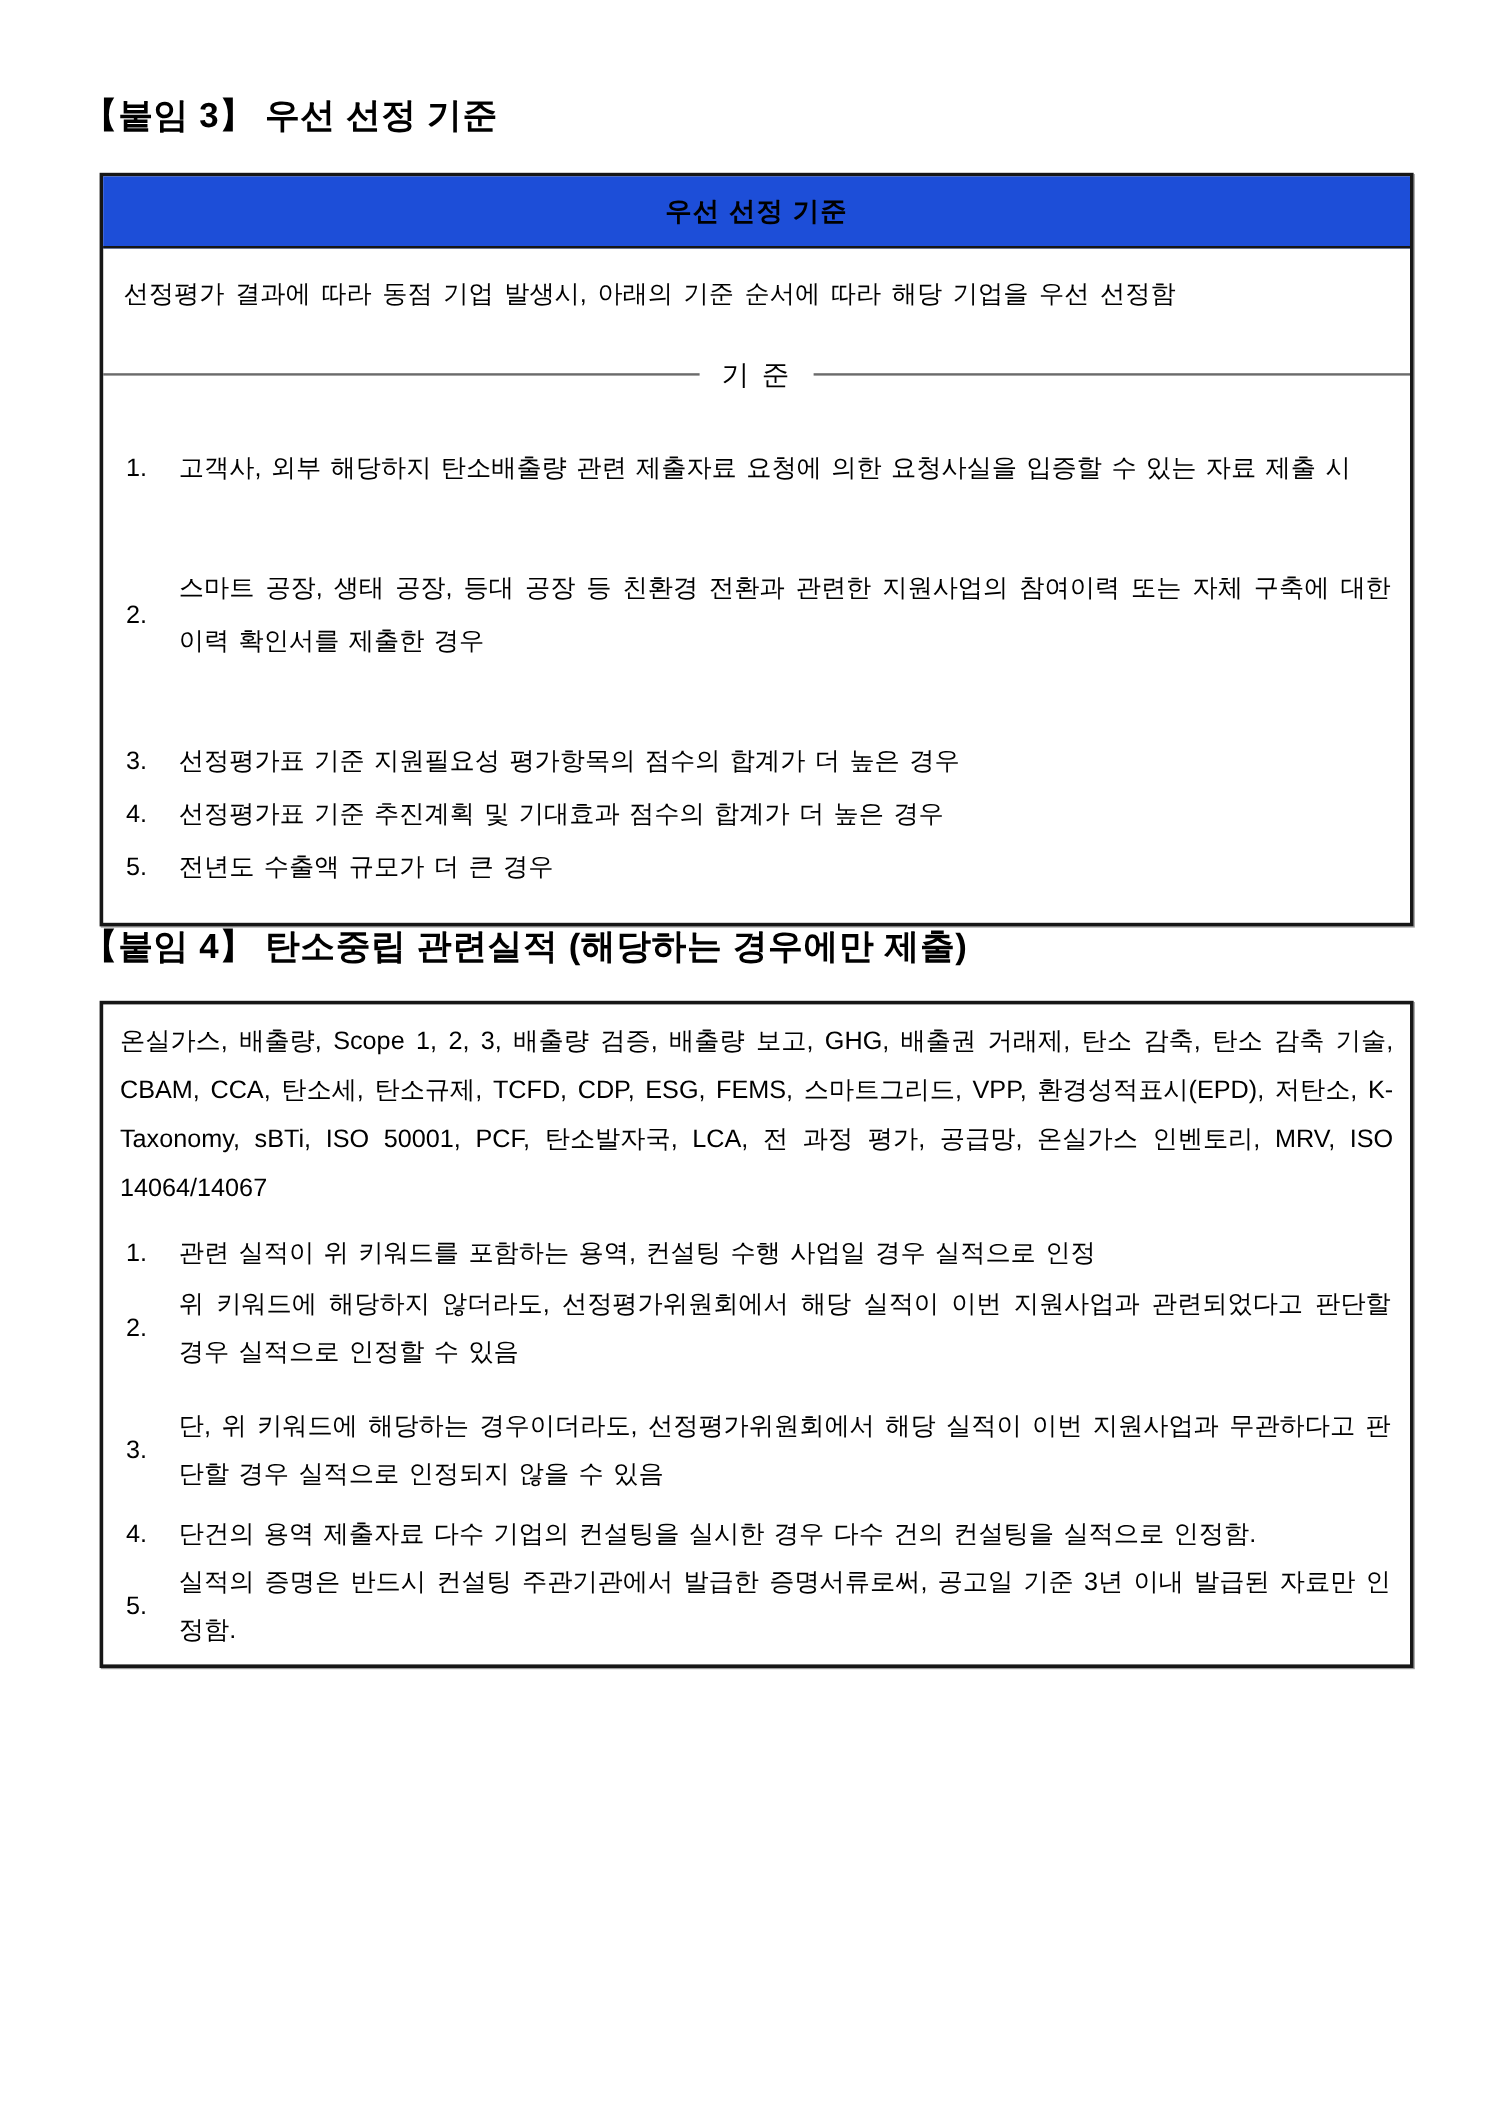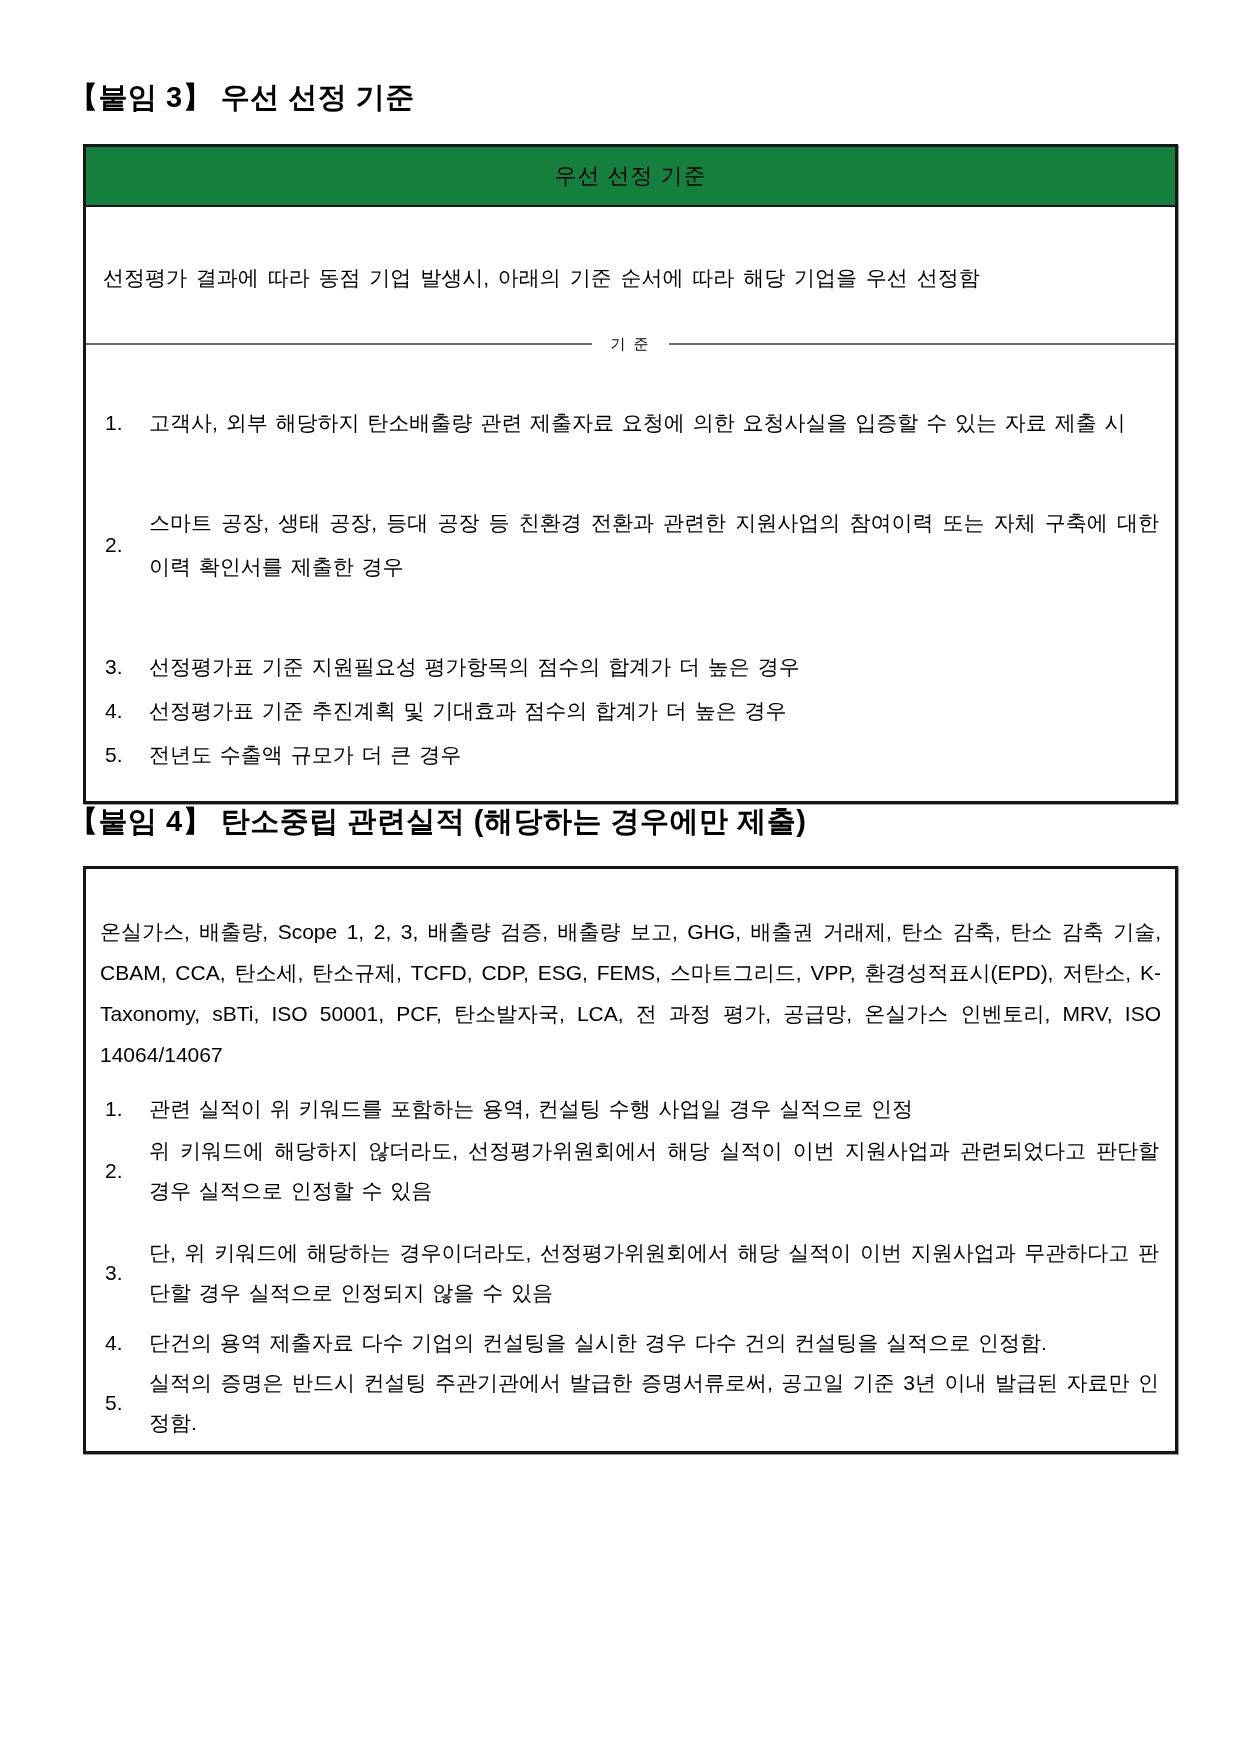"우선 선정 기준" .thead { background: #15803d -> #1d4ed8; font-weight: normal -> bold }
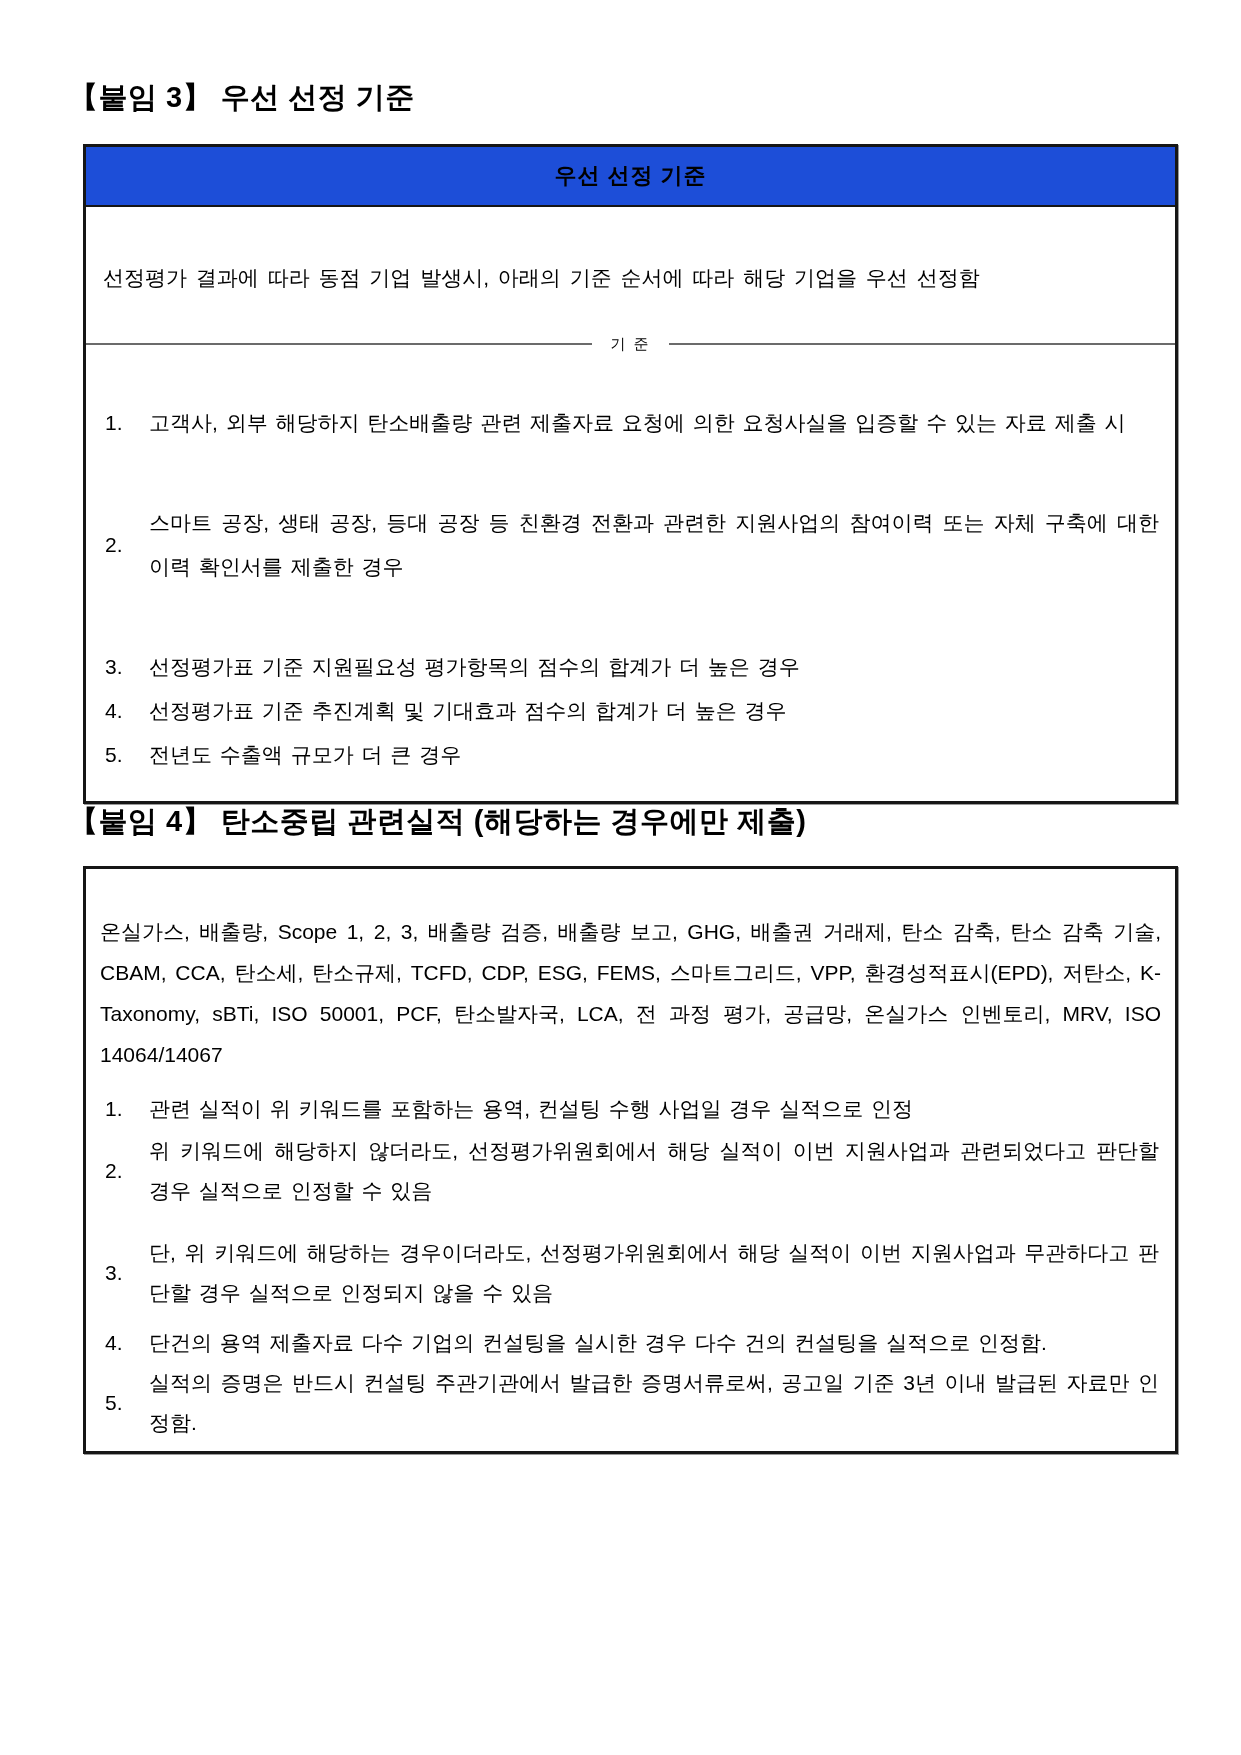"선정평가 결과에 따라 동점 기업" .tbody { margin-top: 32px -> none }
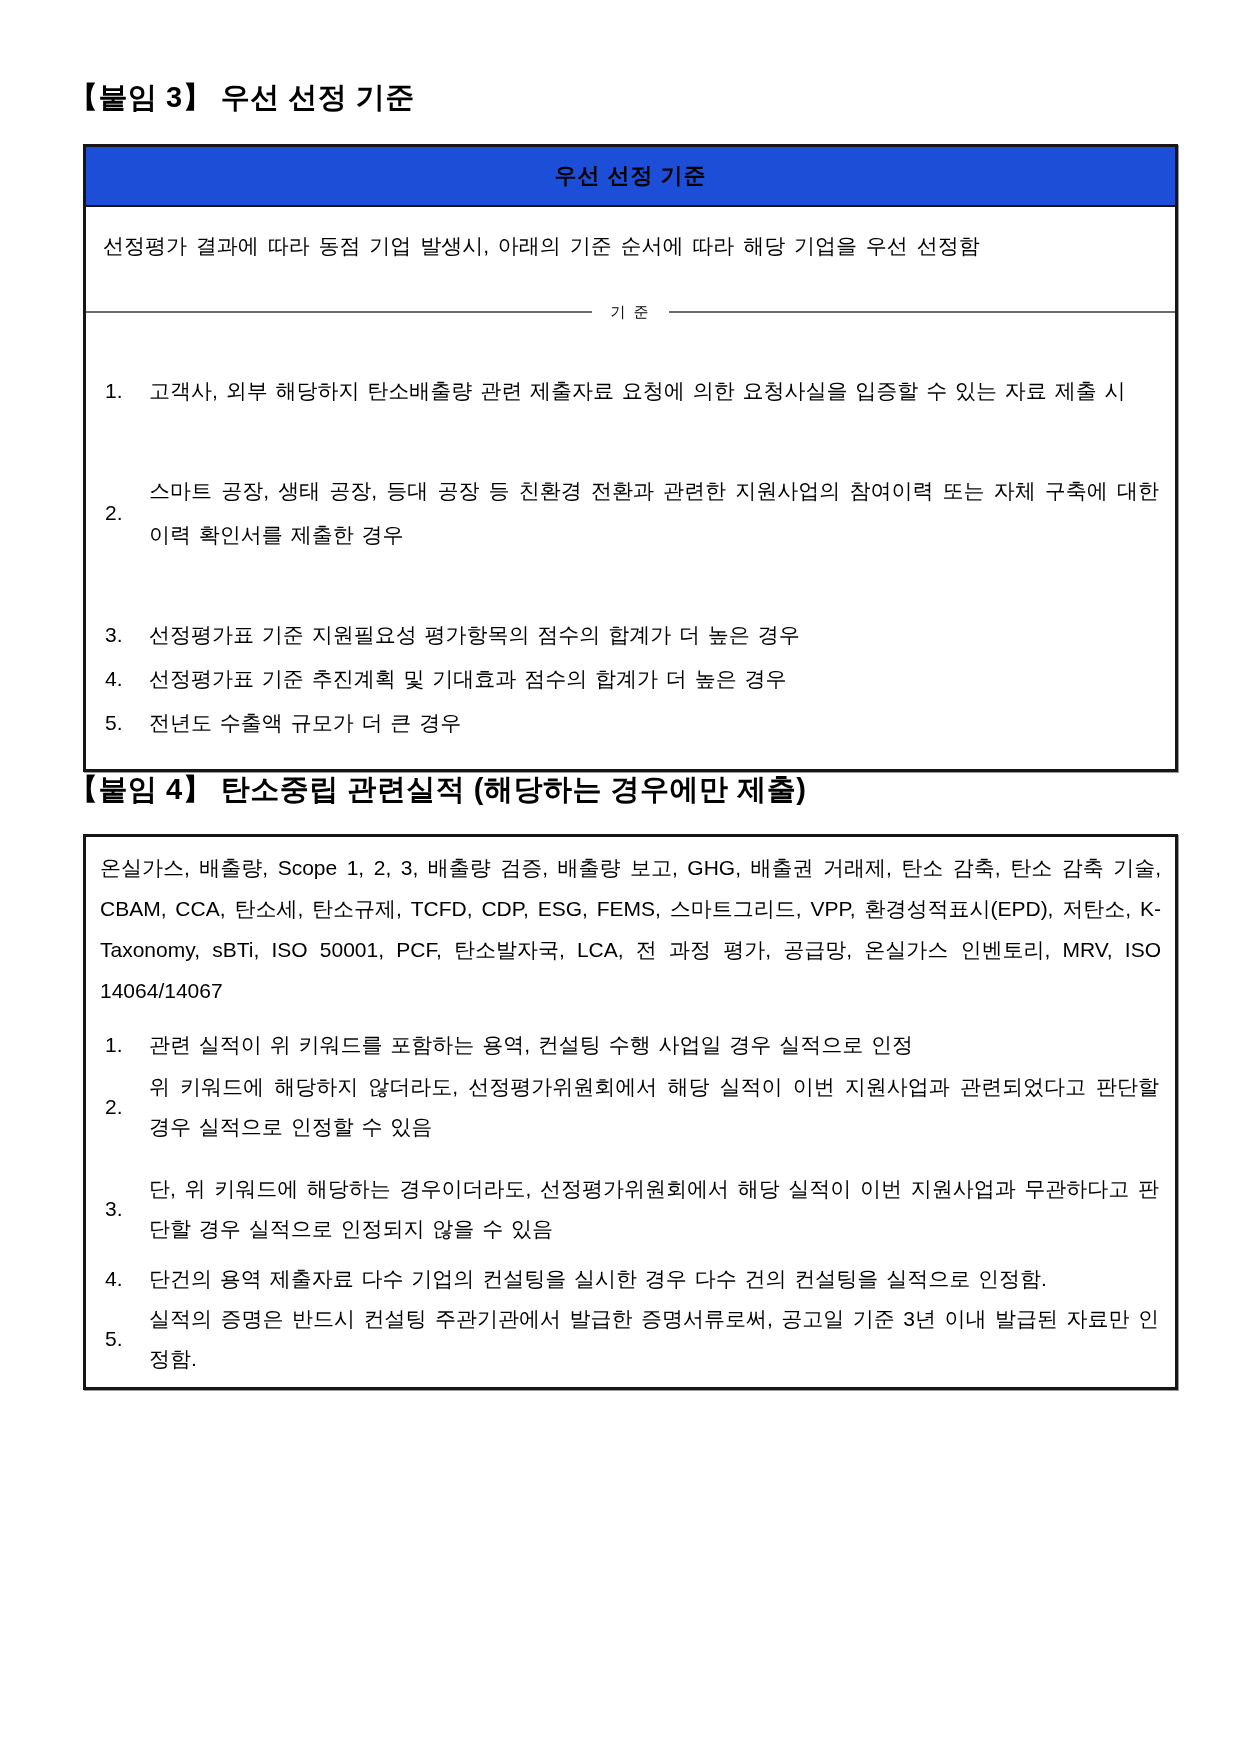"기 준" .divider .dlabel { font-size: 15px -> 23px }
